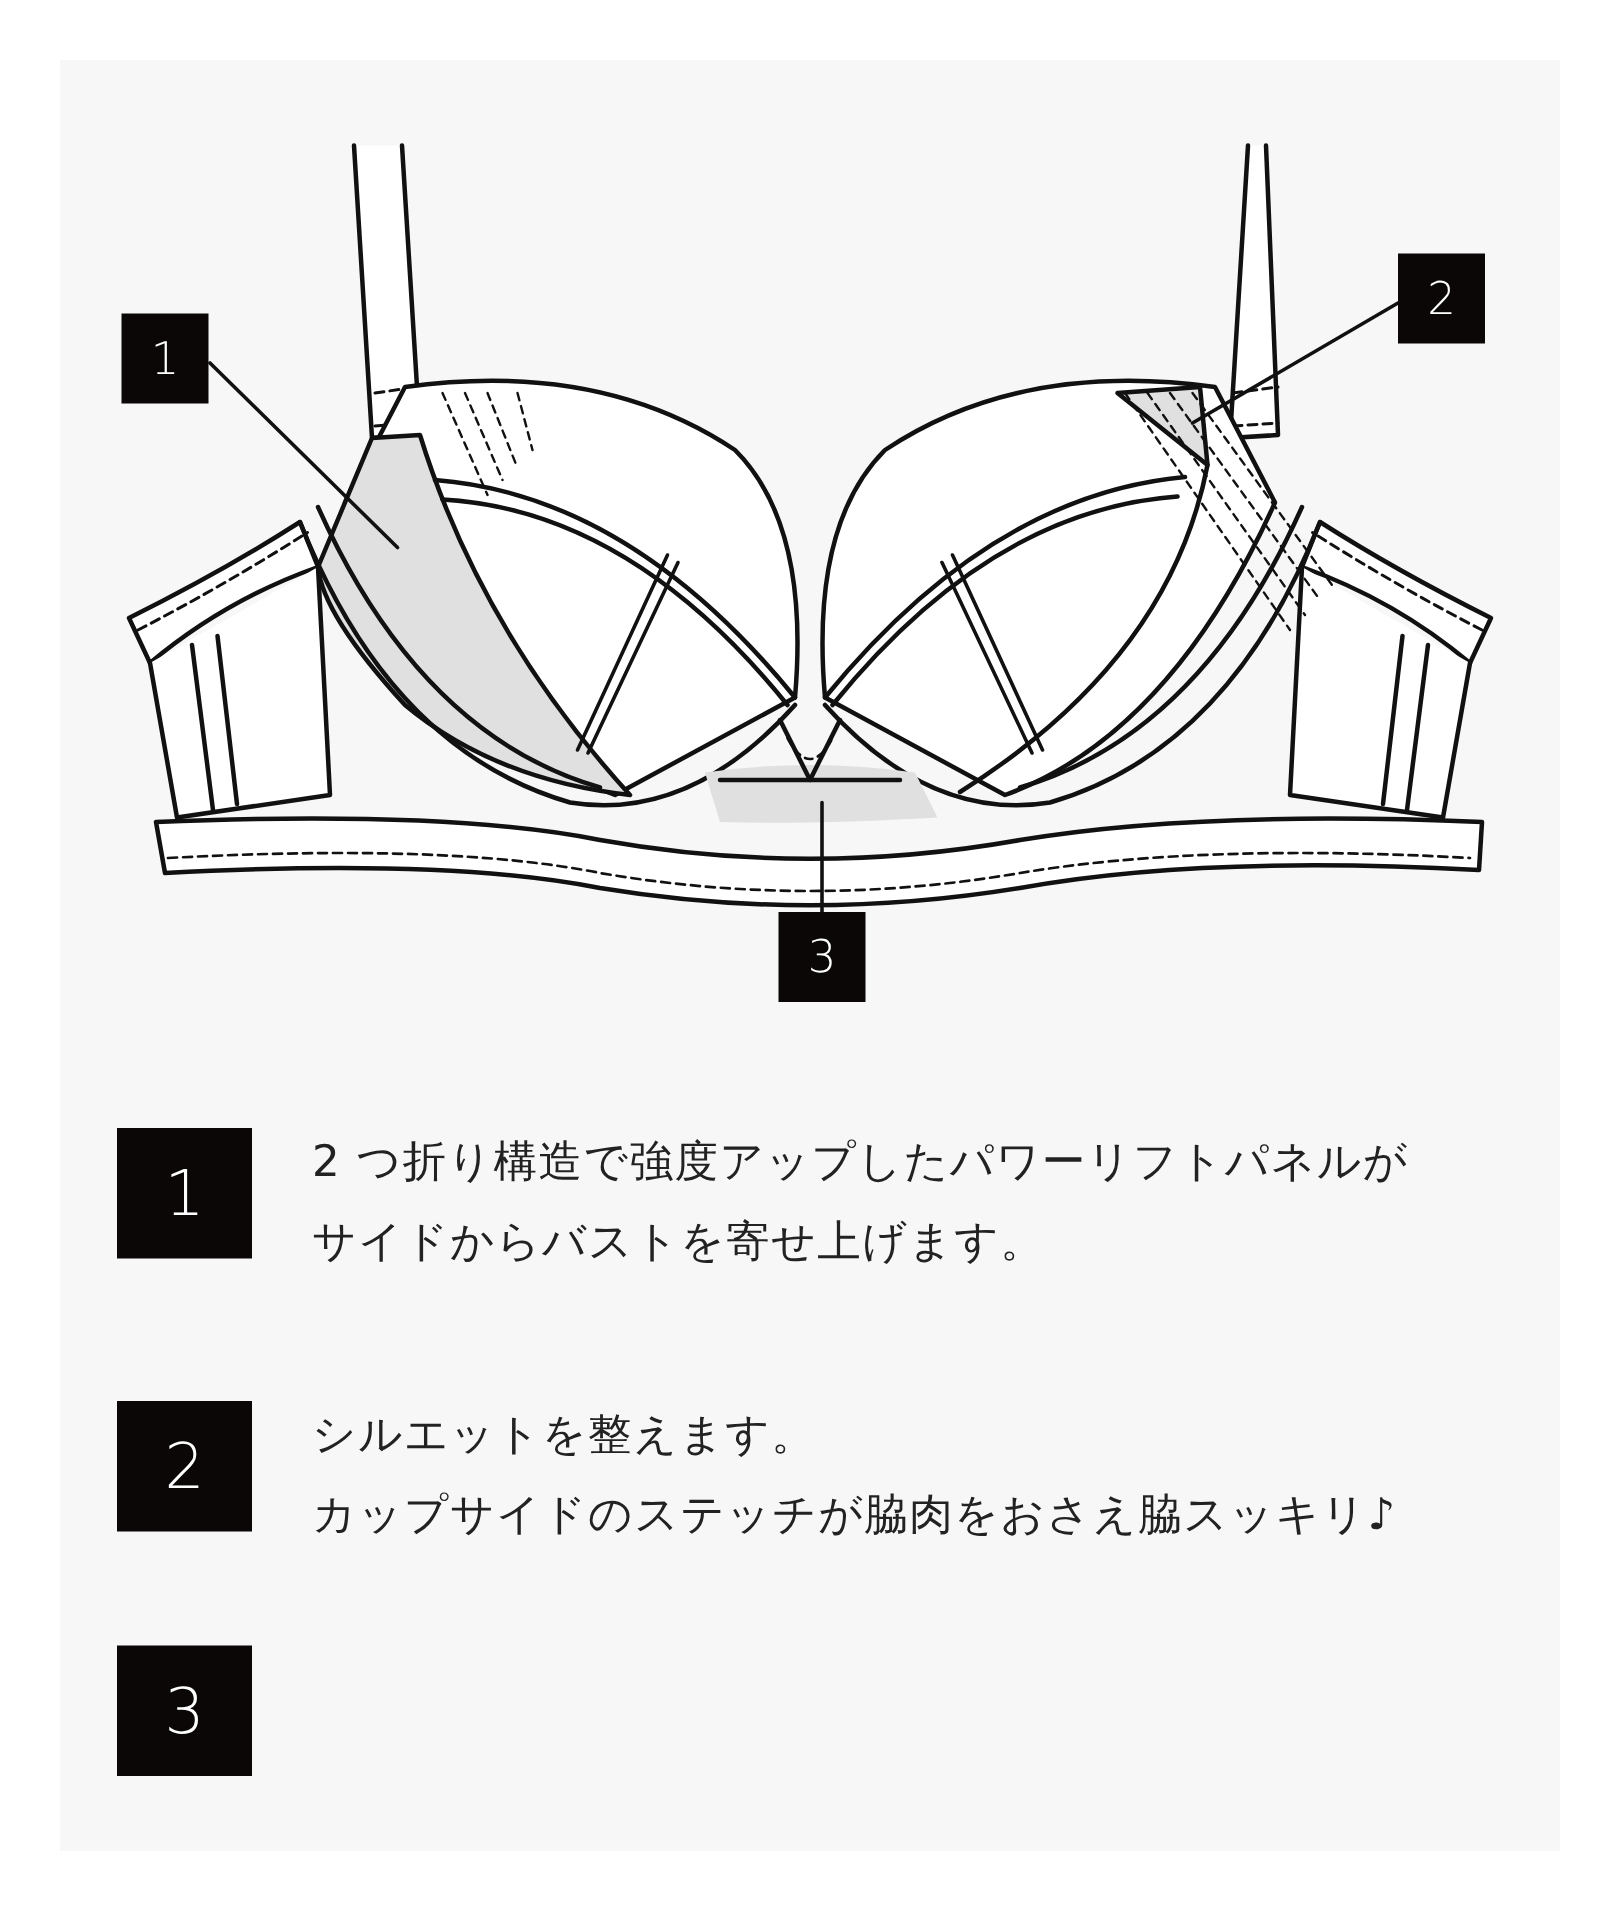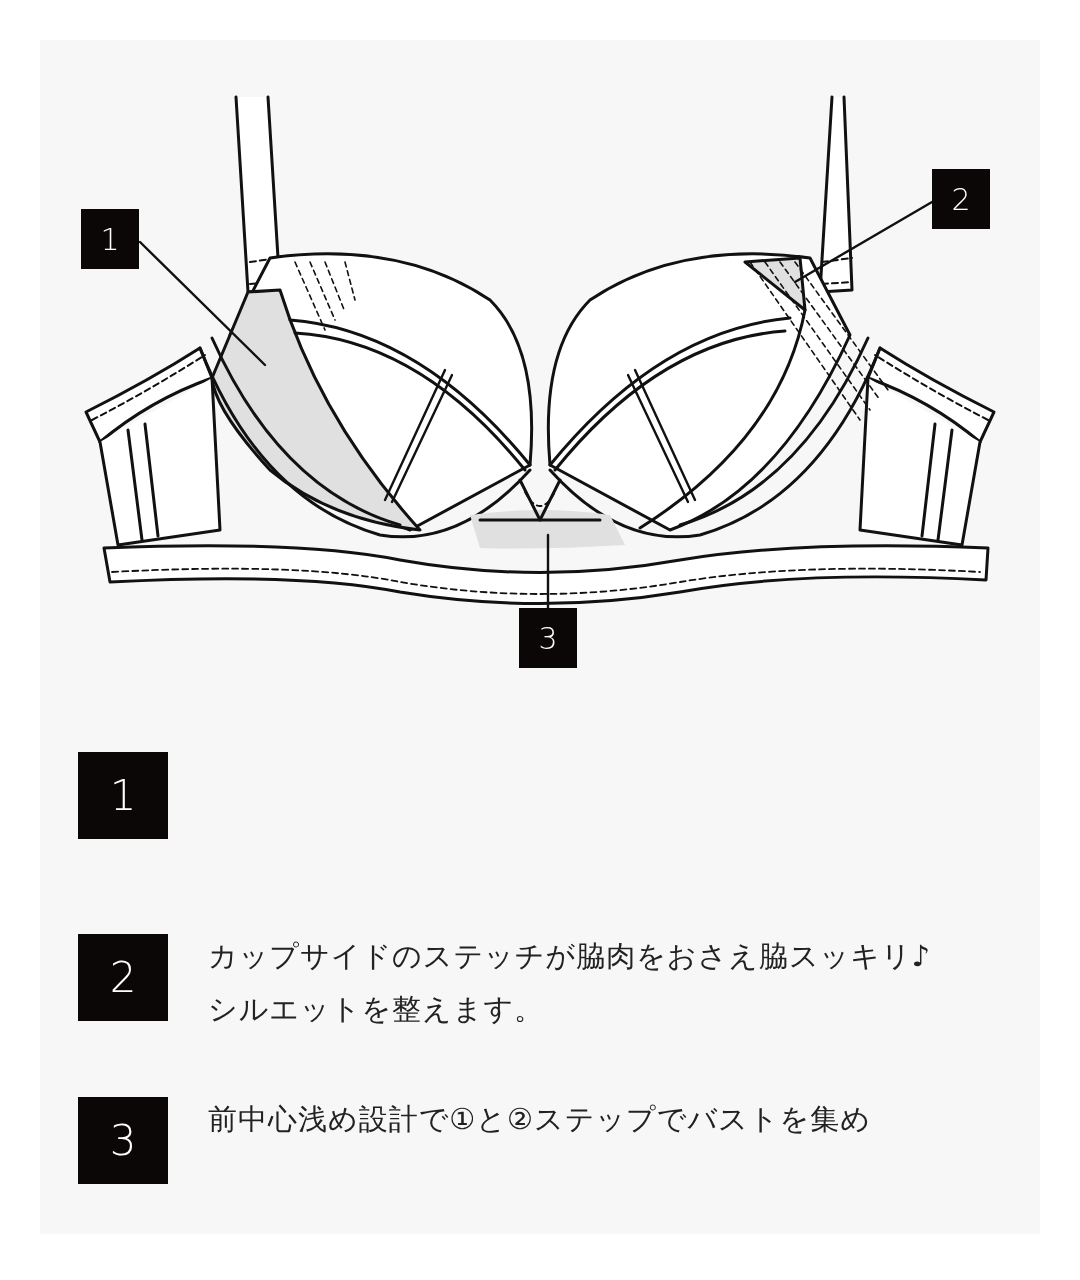"2 つ折り構造で強度アップしたパワーリフトパネルが" div.legend-text { html: none -> <div> <div>2 つ折り構造で強度アップしたパワーリフトパネルが</div> <div>サイドからバストを寄せ上げます。</div> </div> }
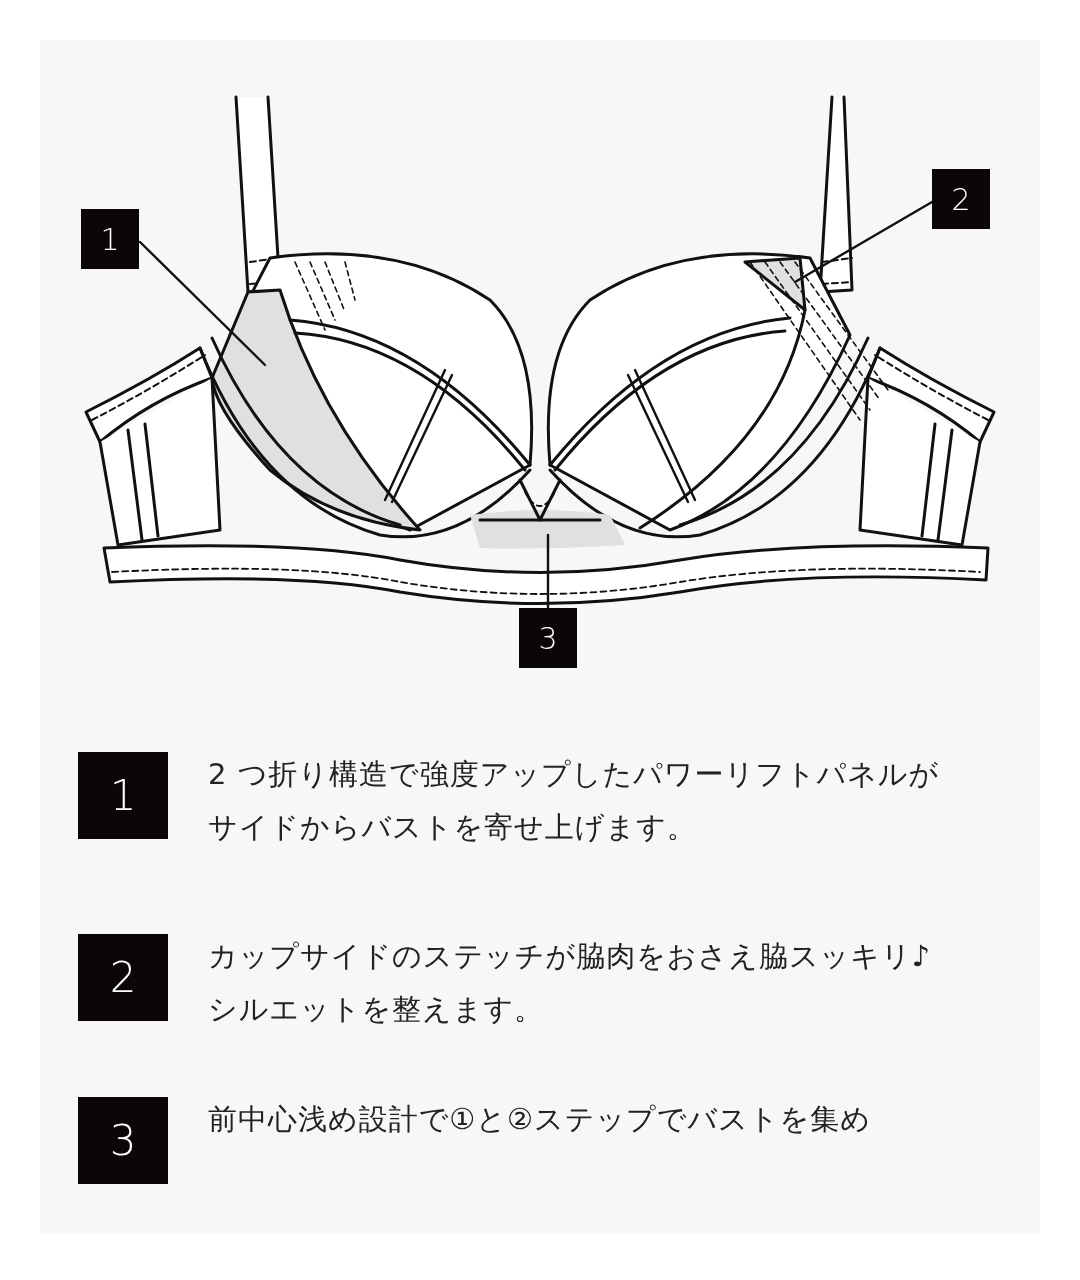"カップサイドのステッチが脇肉をおさえ脇スッキリ♪" div { order: before "シルエットを整えます。" -> after "シルエットを整えます。" }
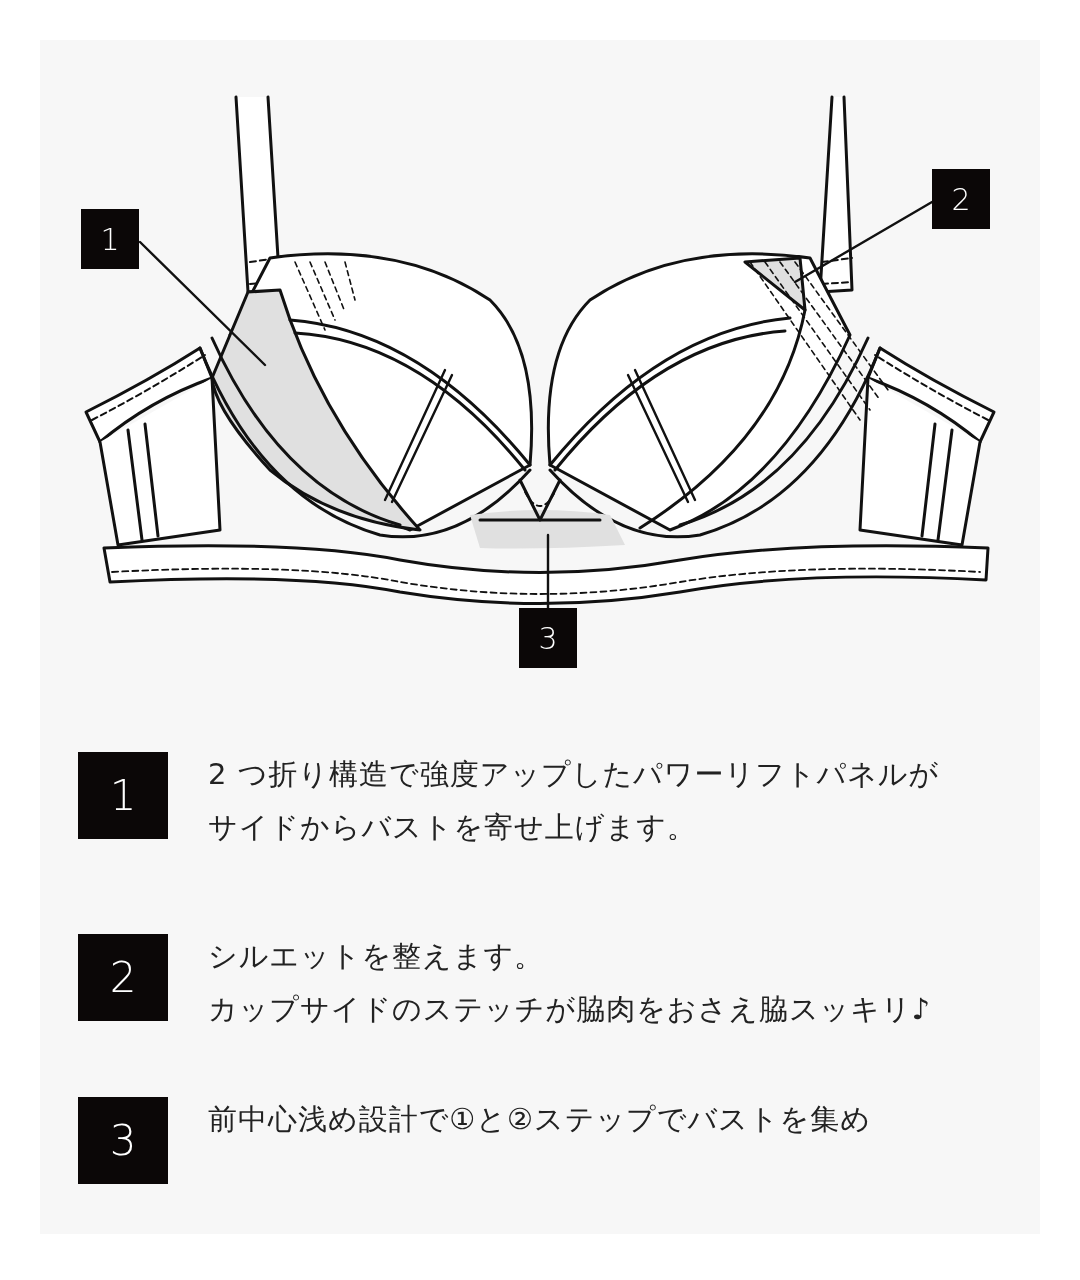"前中心浅め設計で①と②ステップでバストを集め" div { html: <div>前中心浅め設計で①と②ステップでバストを集め</div> -> none }
